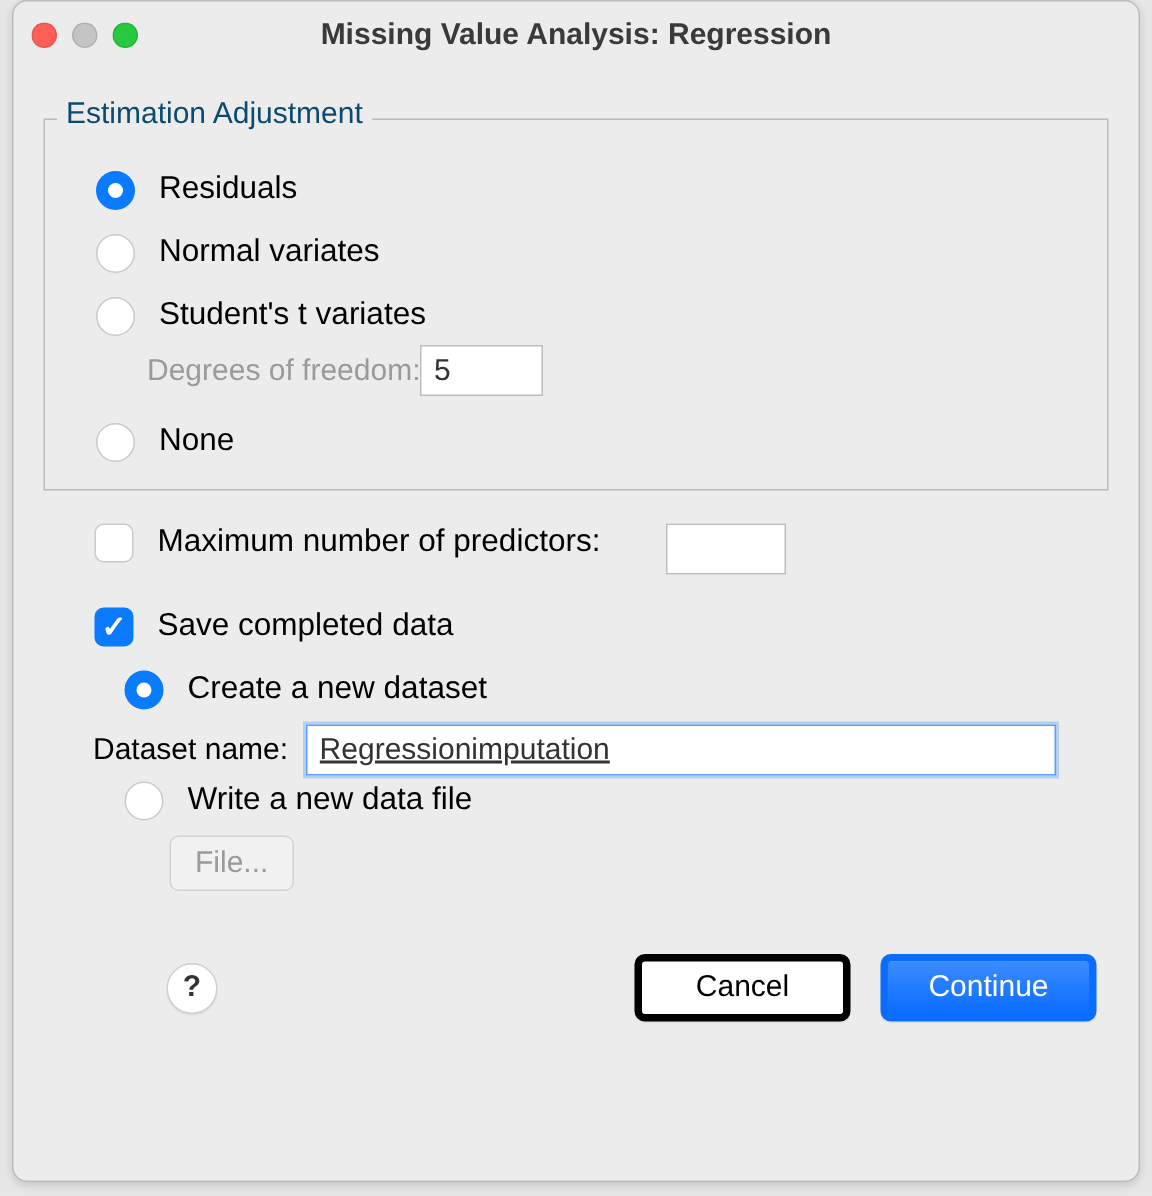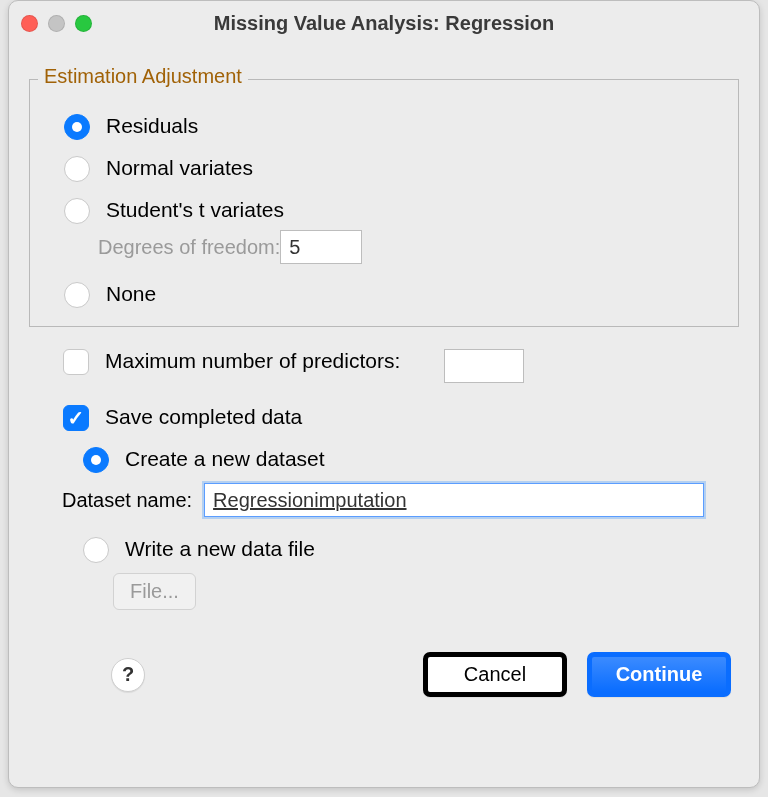"Estimation Adjustment" .fieldset-legend { color: #a16207 -> #0c4a6e }
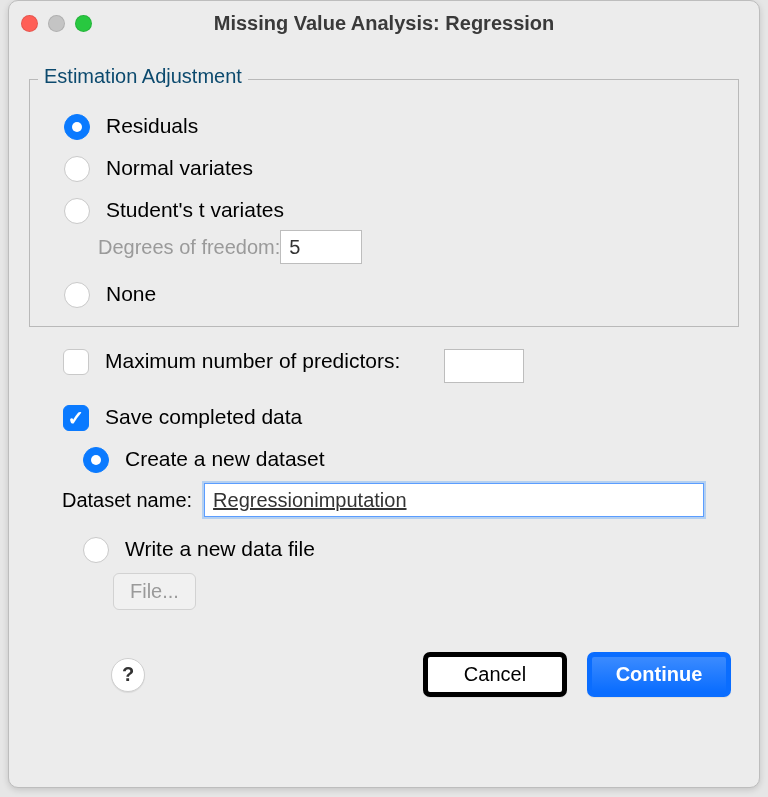"Write a new data file" div.radio-row { margin-top: 20px -> 4px }
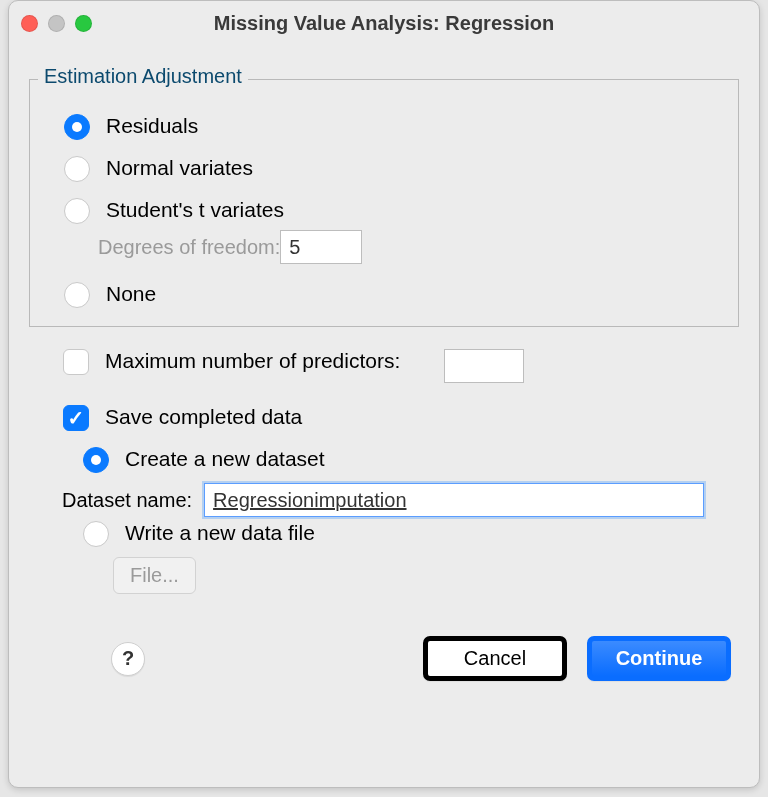"Continue" .btn.primary { font-weight: 700 -> 400 }
